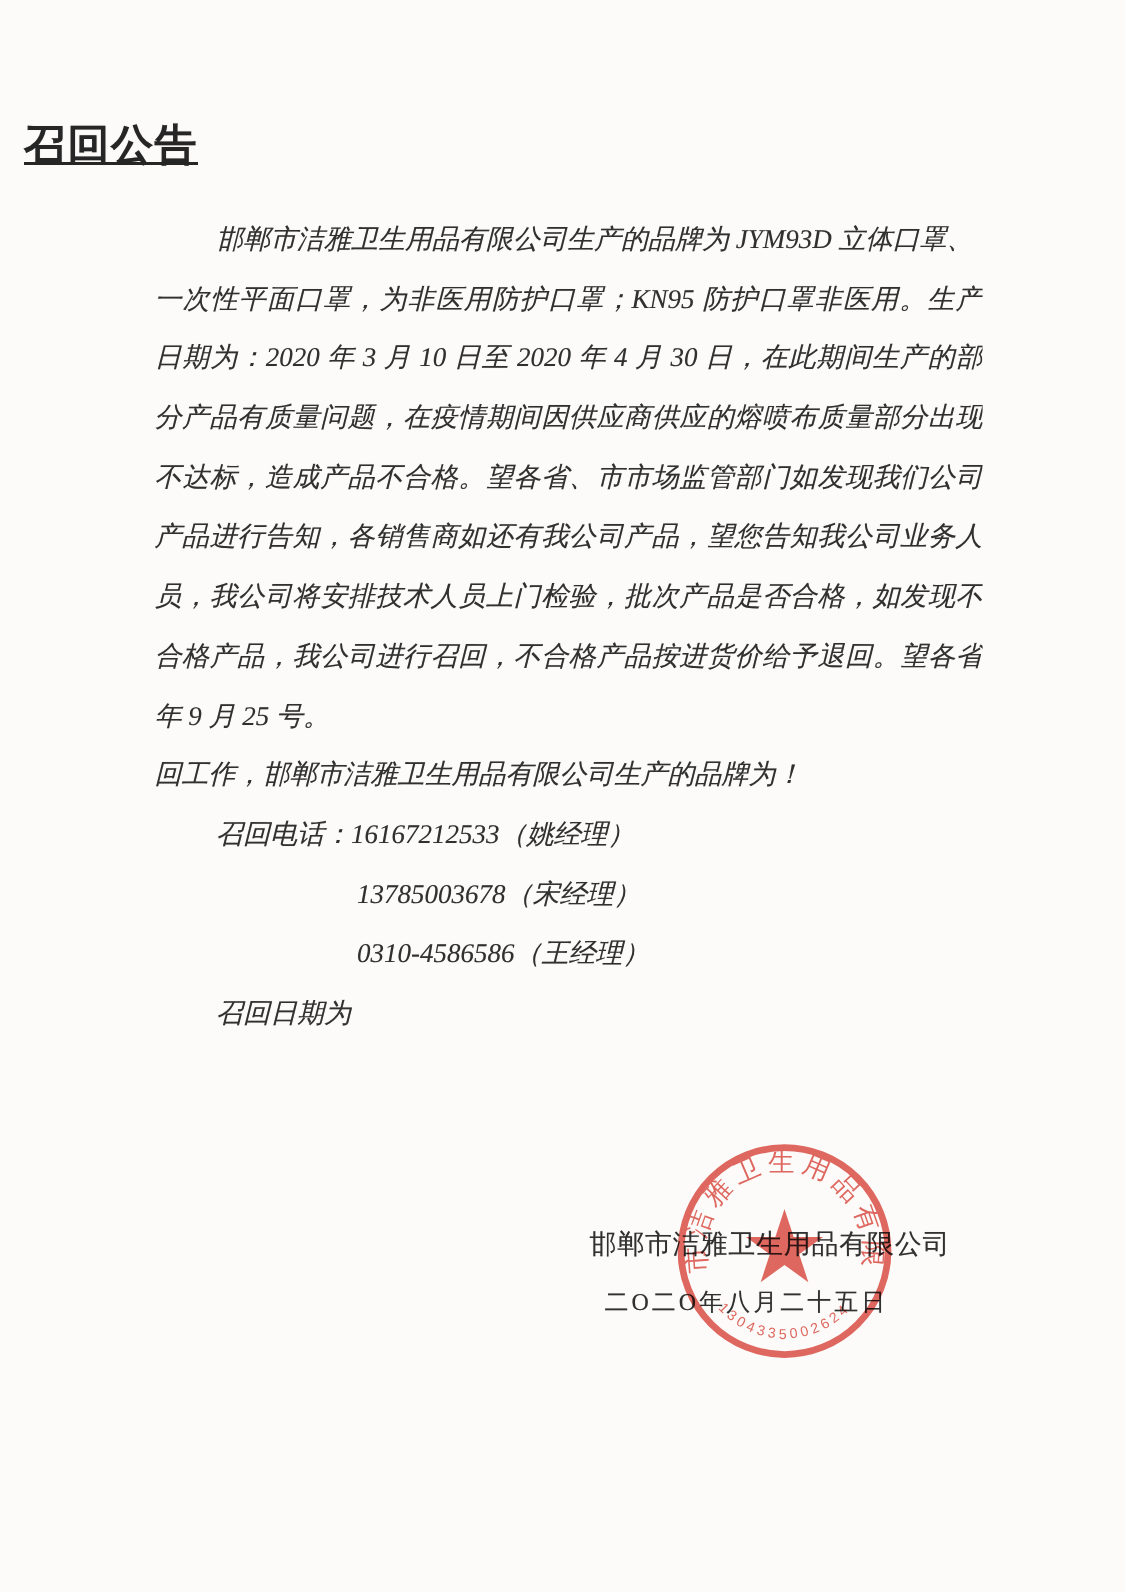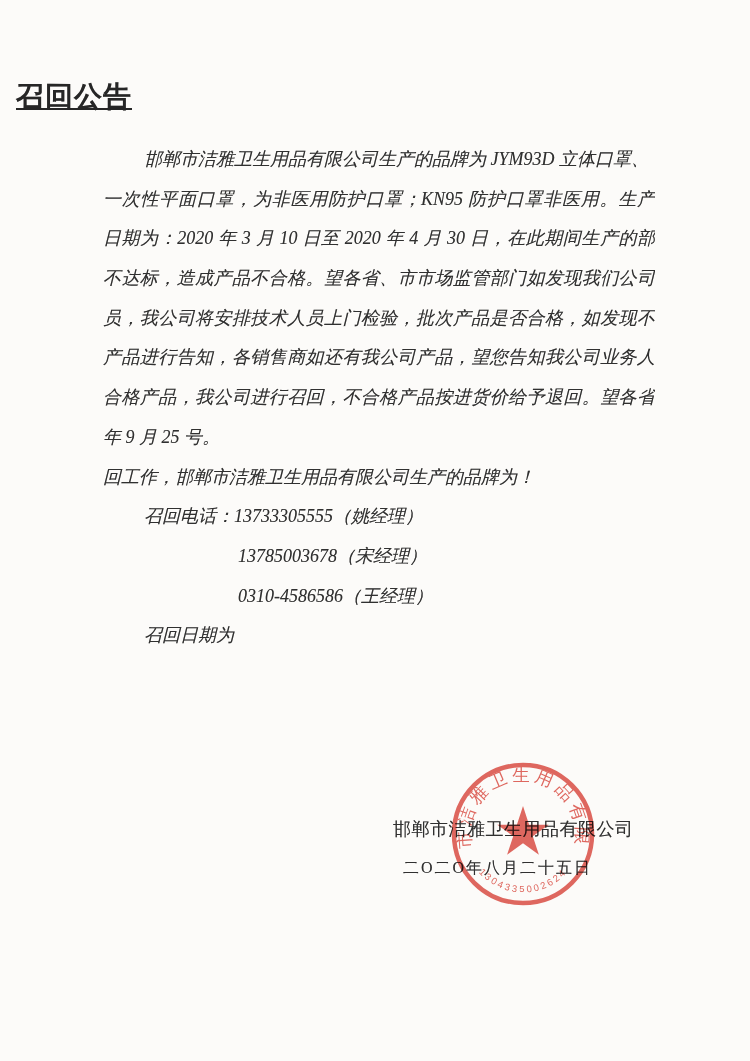"分产品有质量问题，在疫情期间因供应商供应的熔喷布质量部分出现" div.line { html: none -> <div>分产品有质量问题，在疫情期间因供应商供应的熔喷布质量部分出现</div> }
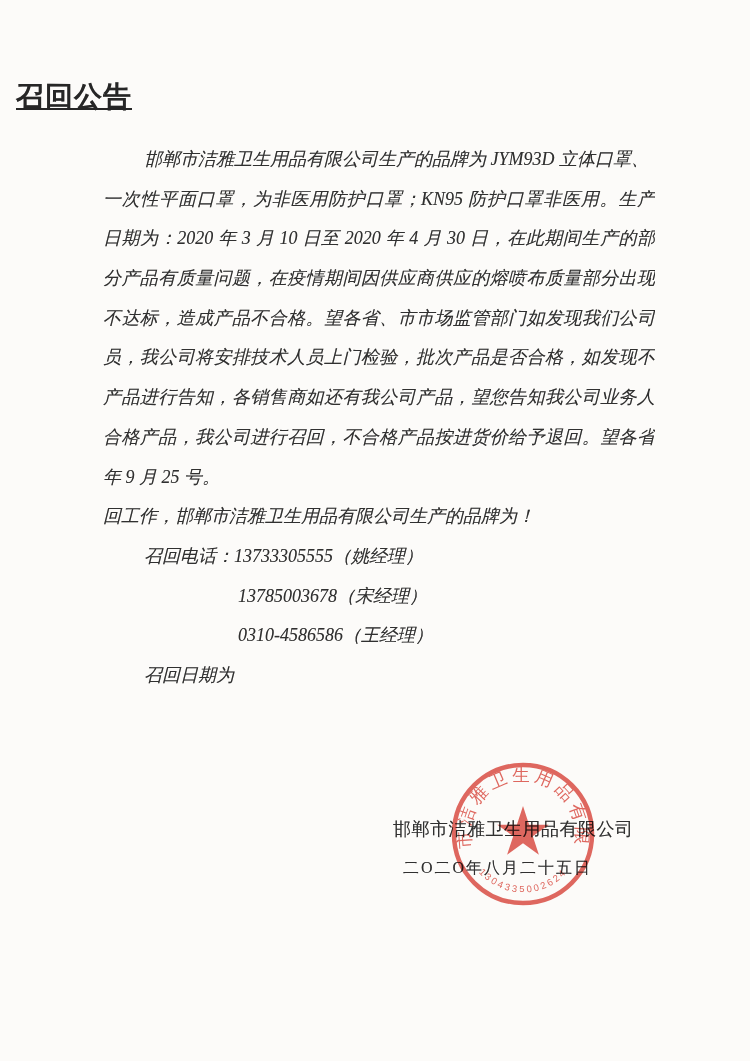"员，我公司将安排技术人员上门检验，批次产品是否合格，如发现不" div.line { order: before "产品进行告知，各销售商如还有我公司产品，望您告知我公司业务人" -> after "产品进行告知，各销售商如还有我公司产品，望您告知我公司业务人" }
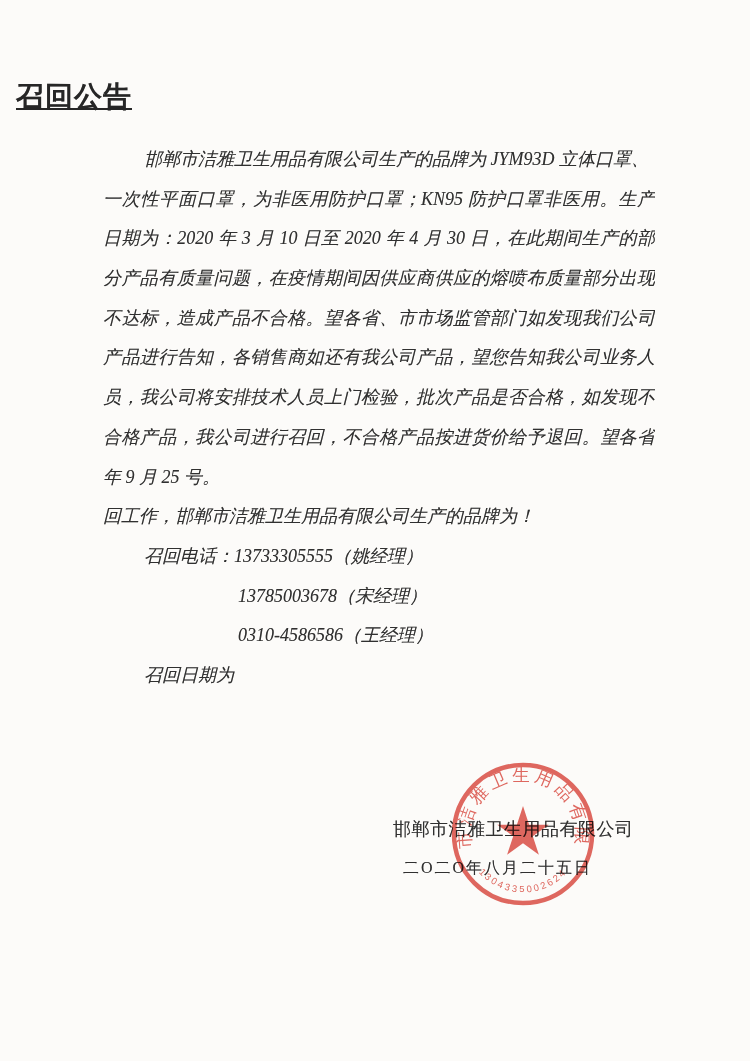"召回电话：13733305555（姚经理）" div.line { text: 13733305555 -> 16167212533 }
